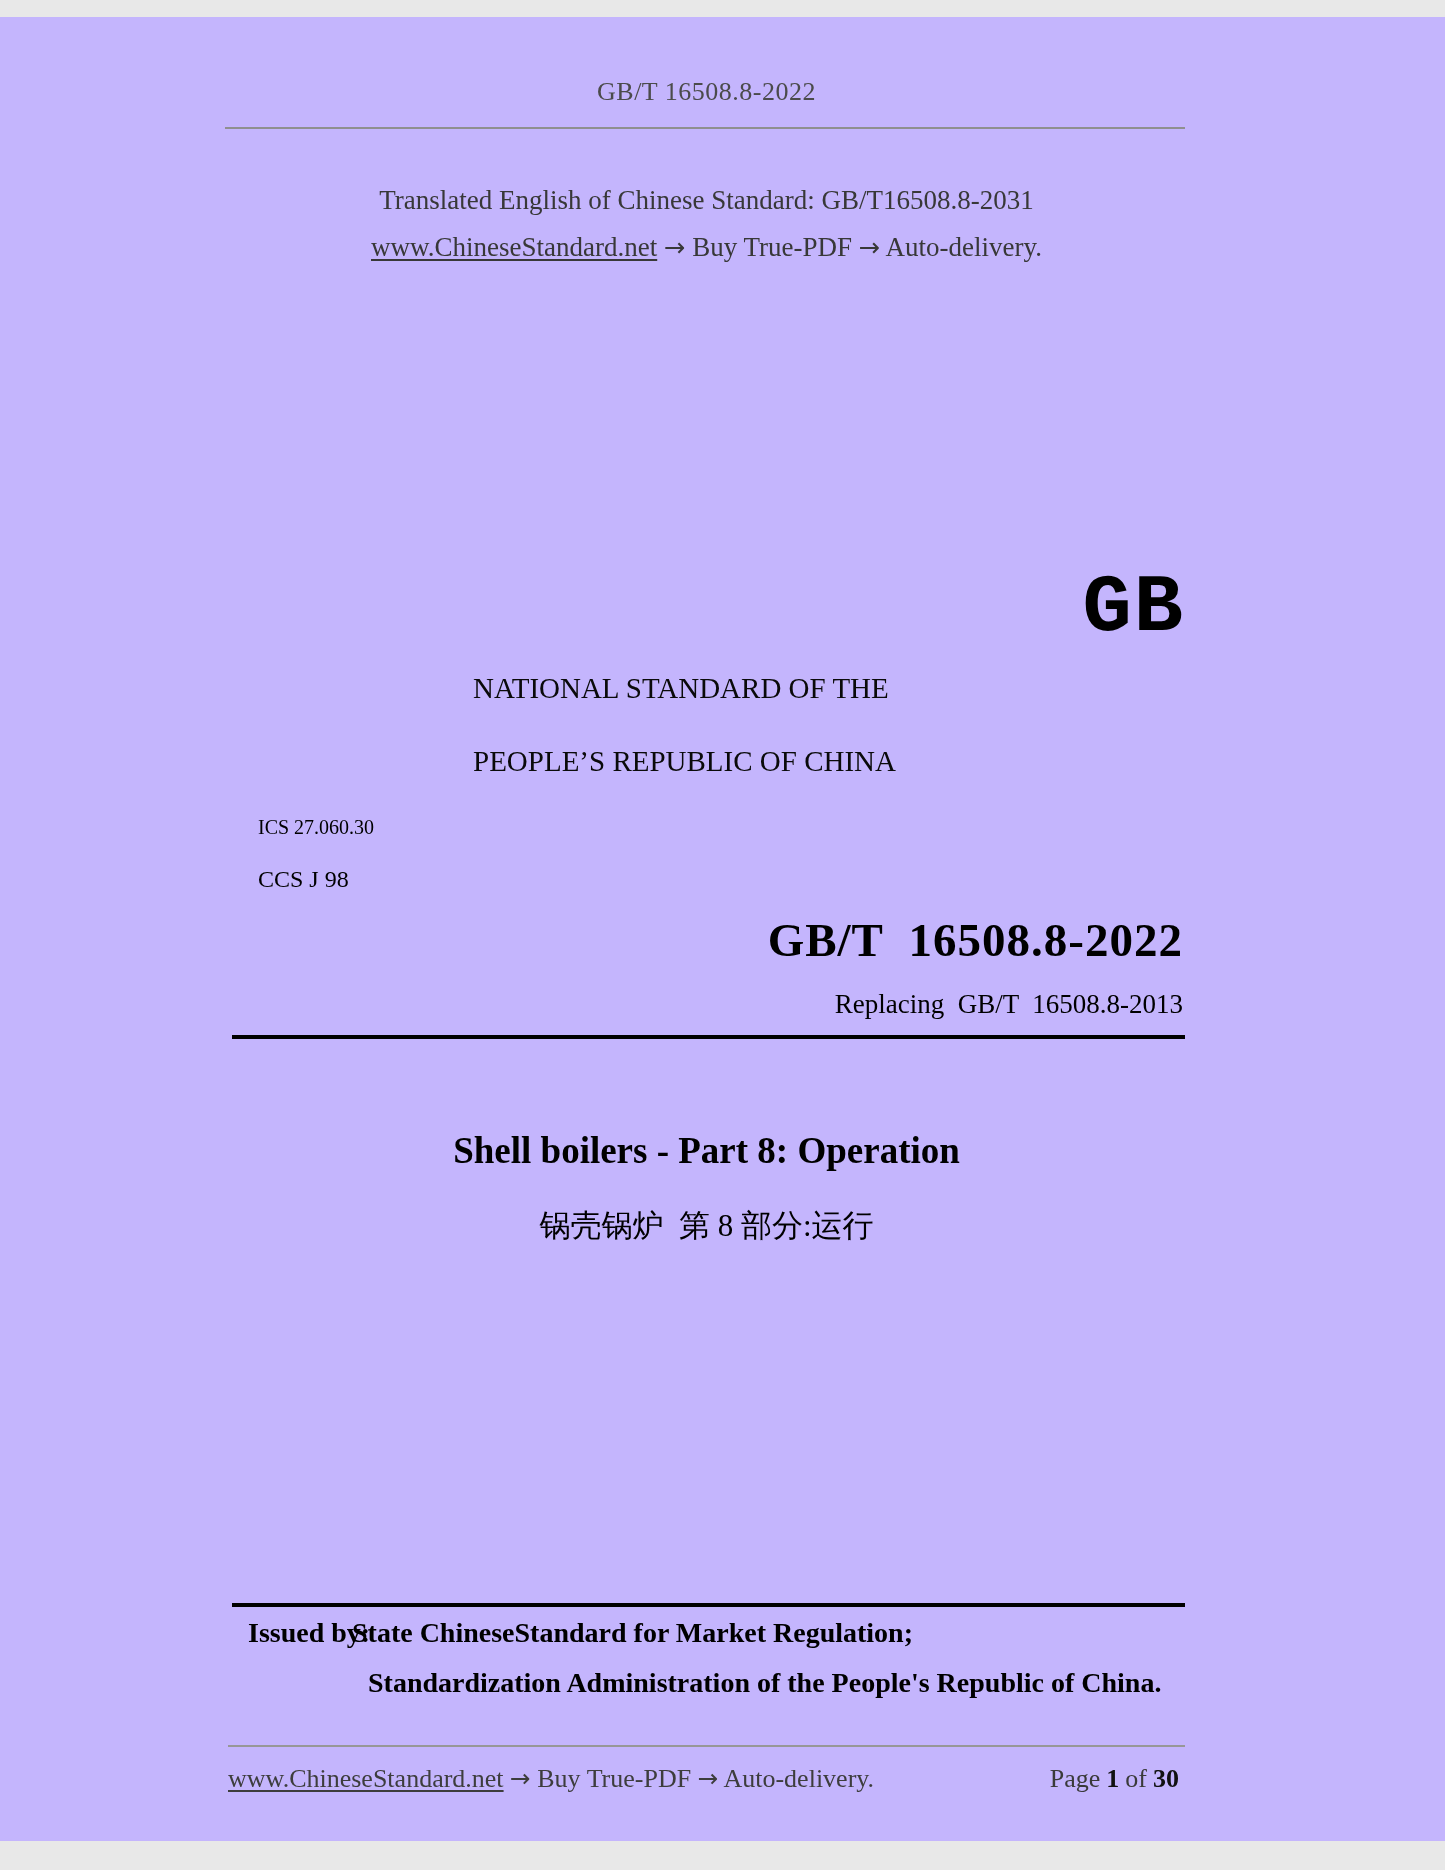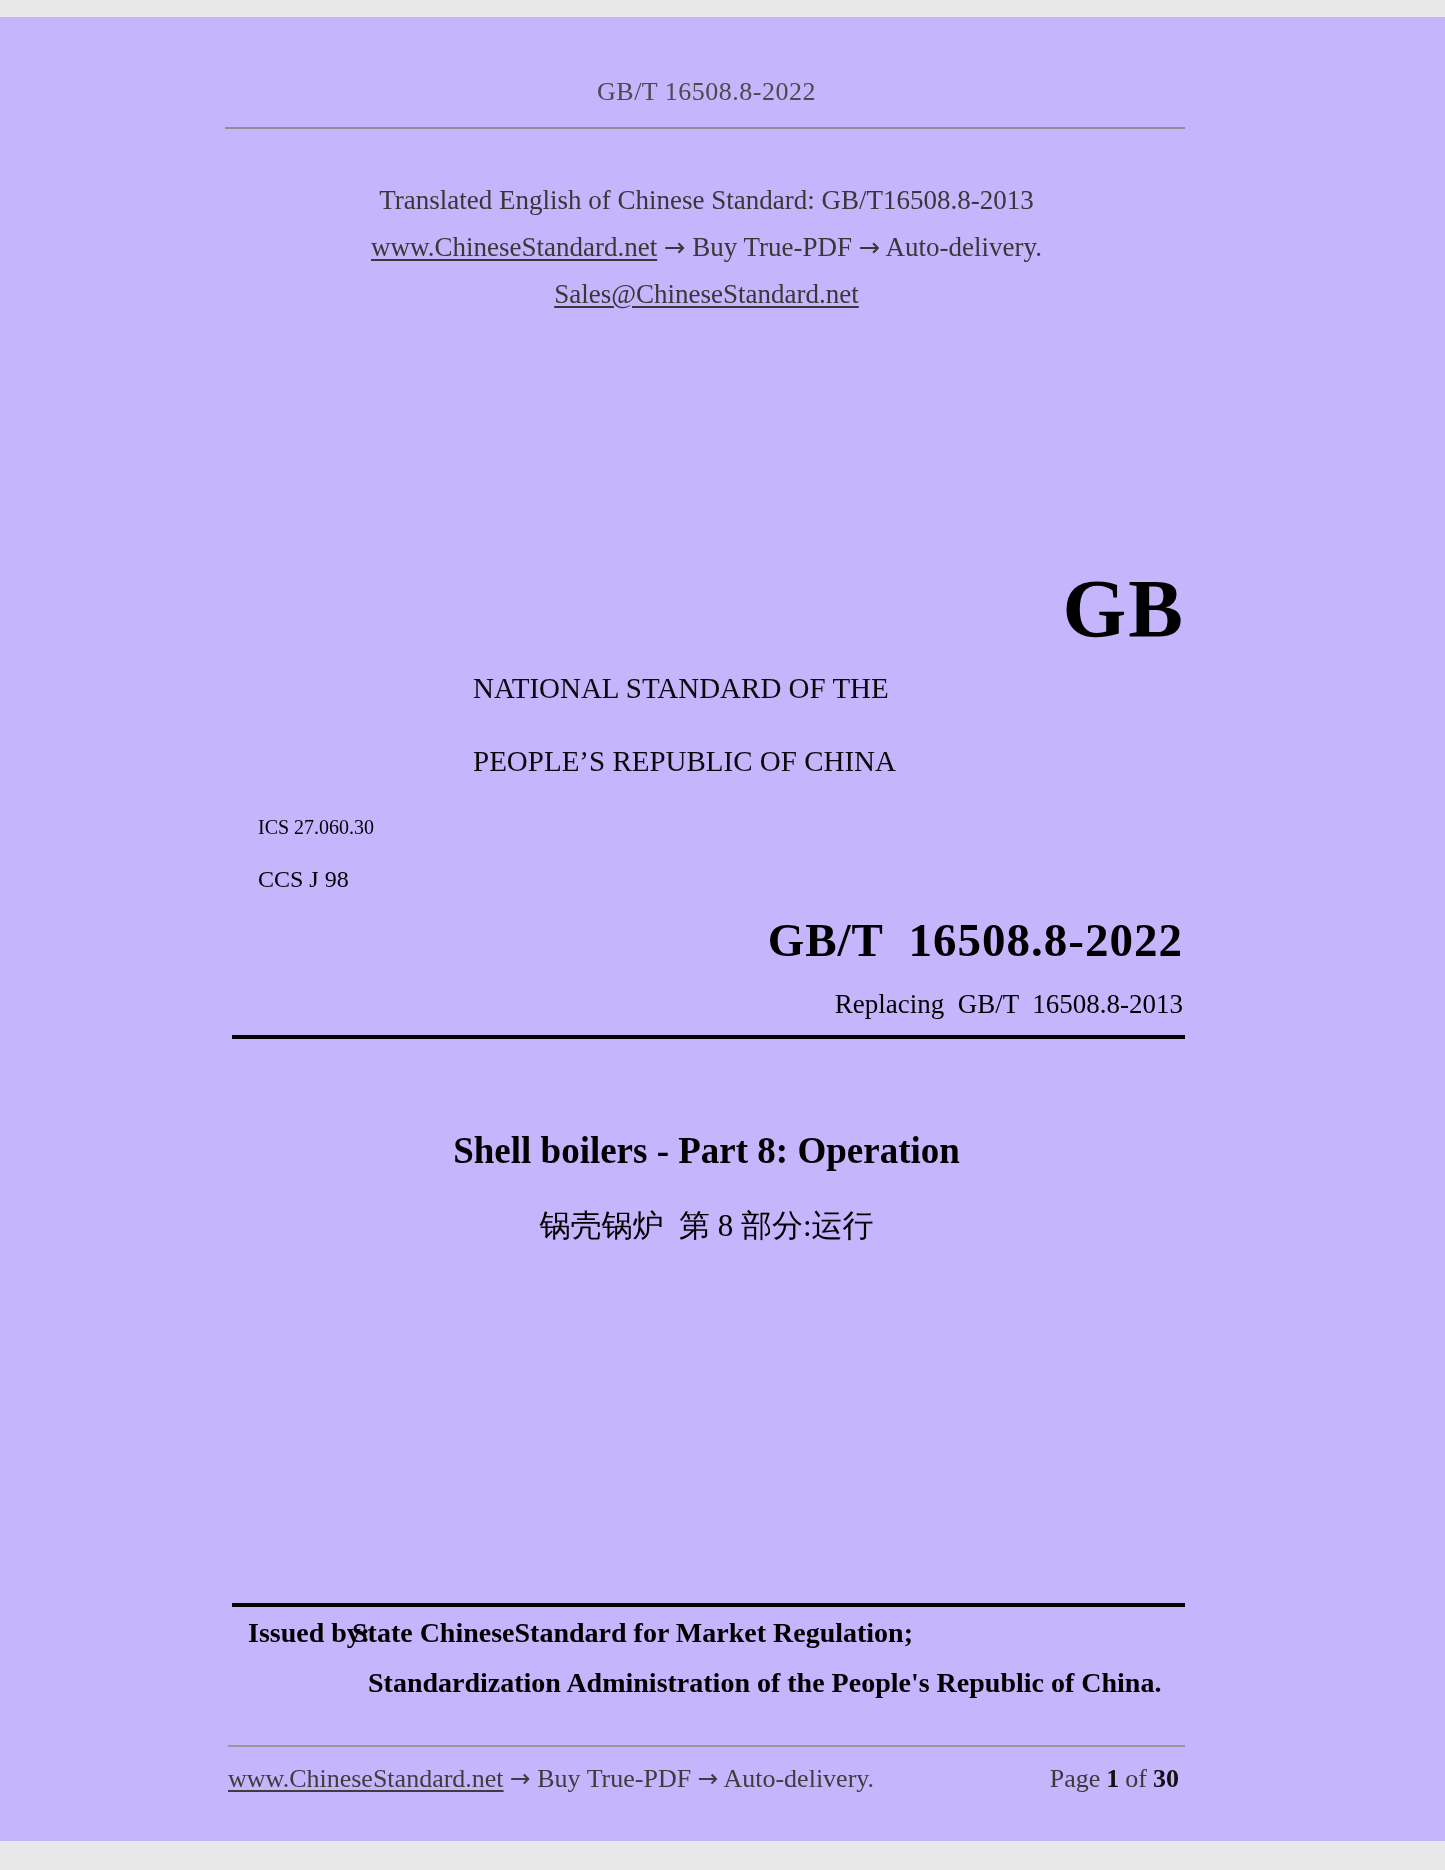"Translated English of Chinese Standard:" div { text: GB/T16508.8-2013 -> GB/T16508.8-2031 }
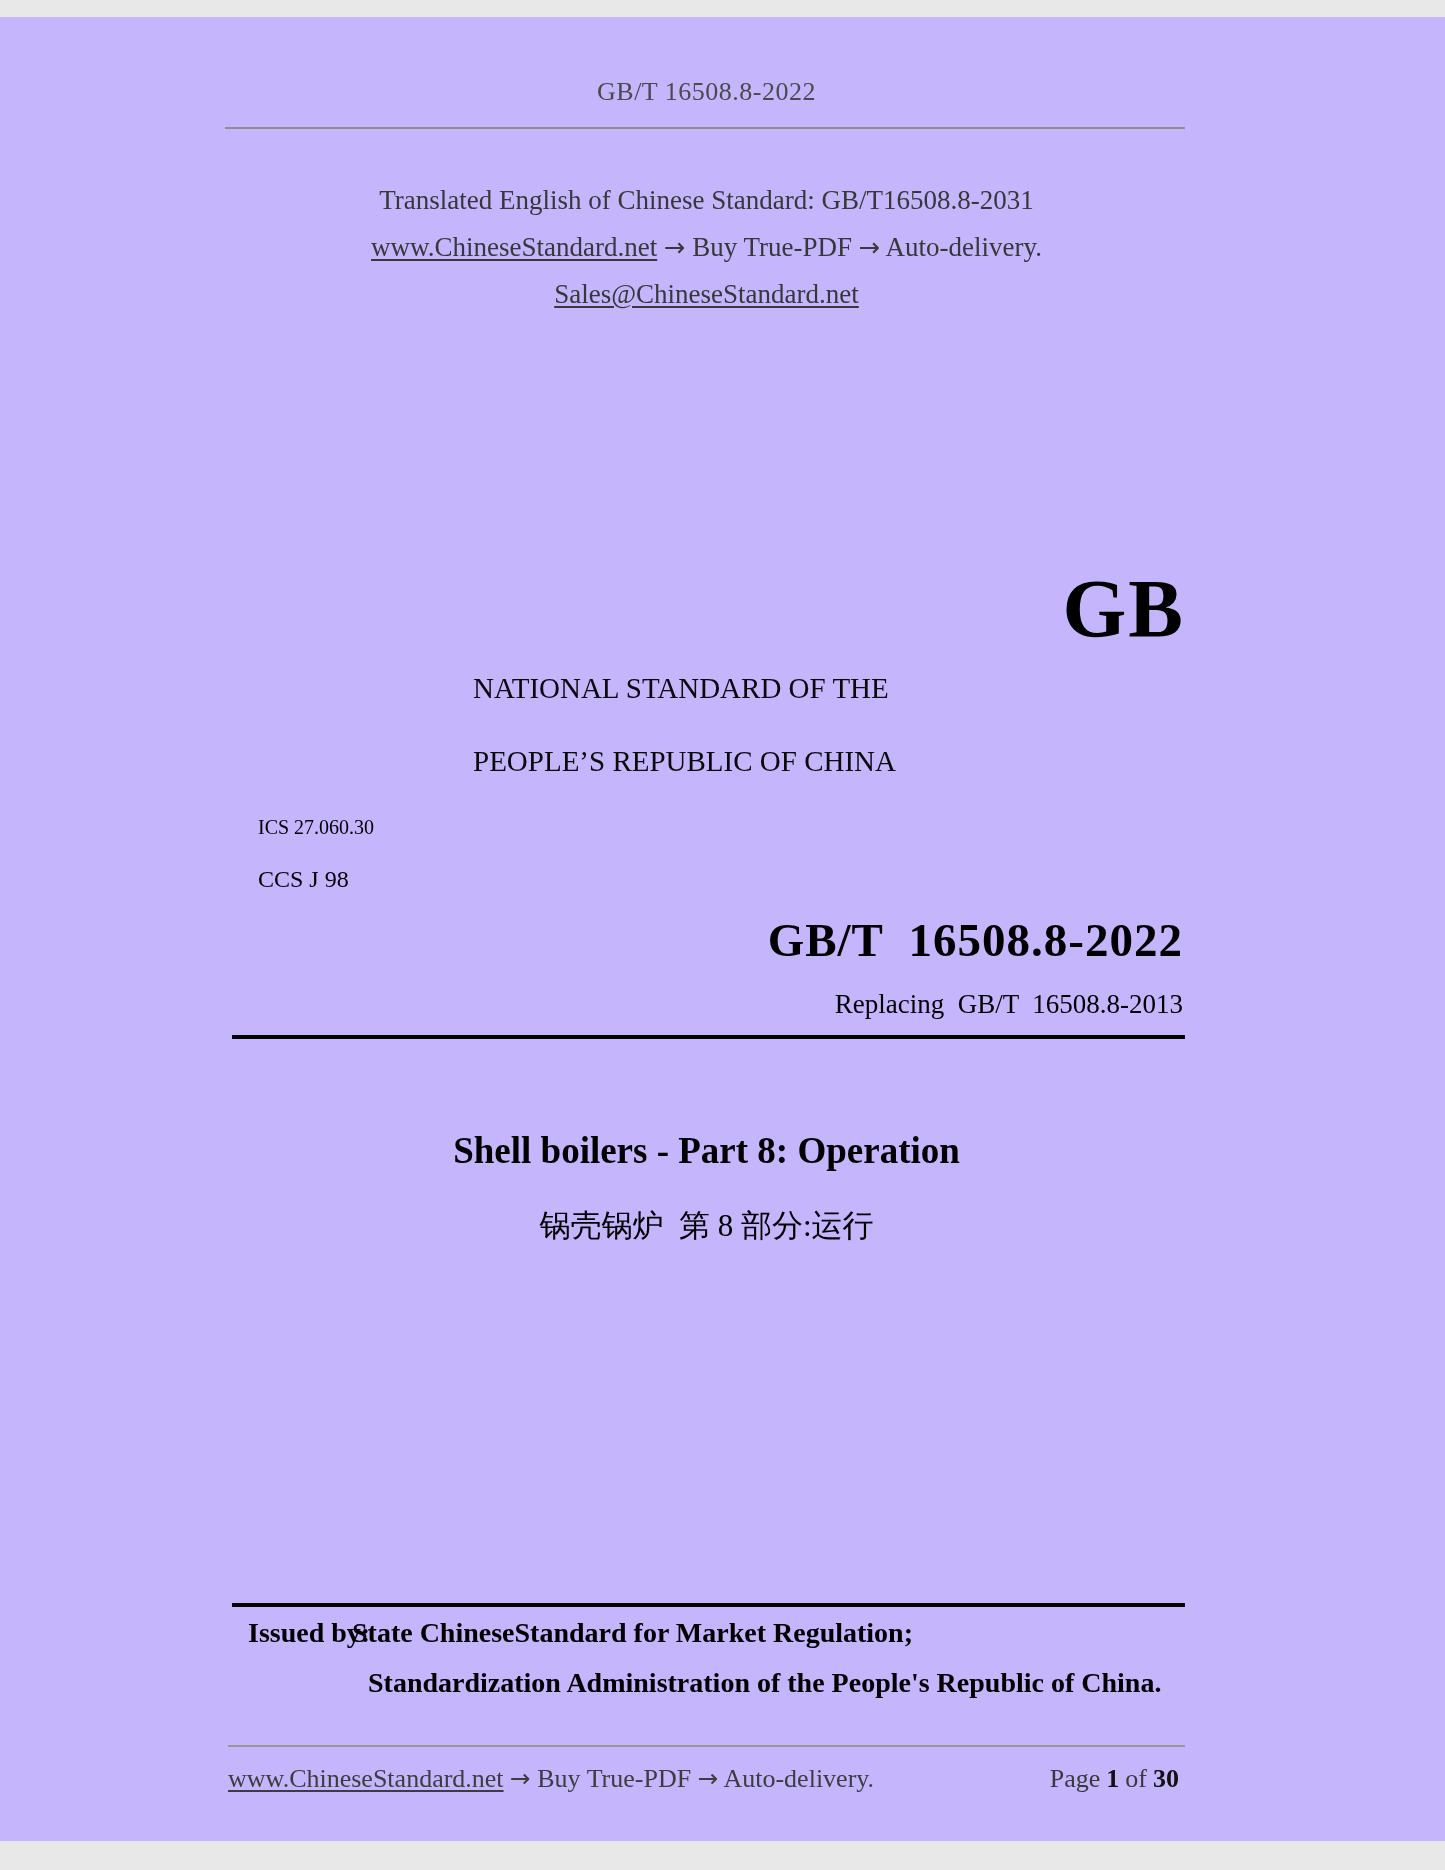"Sales@ChineseStandard.net" div { html: <div> <a>Sales@ChineseStandard.net</a> </div> -> none }
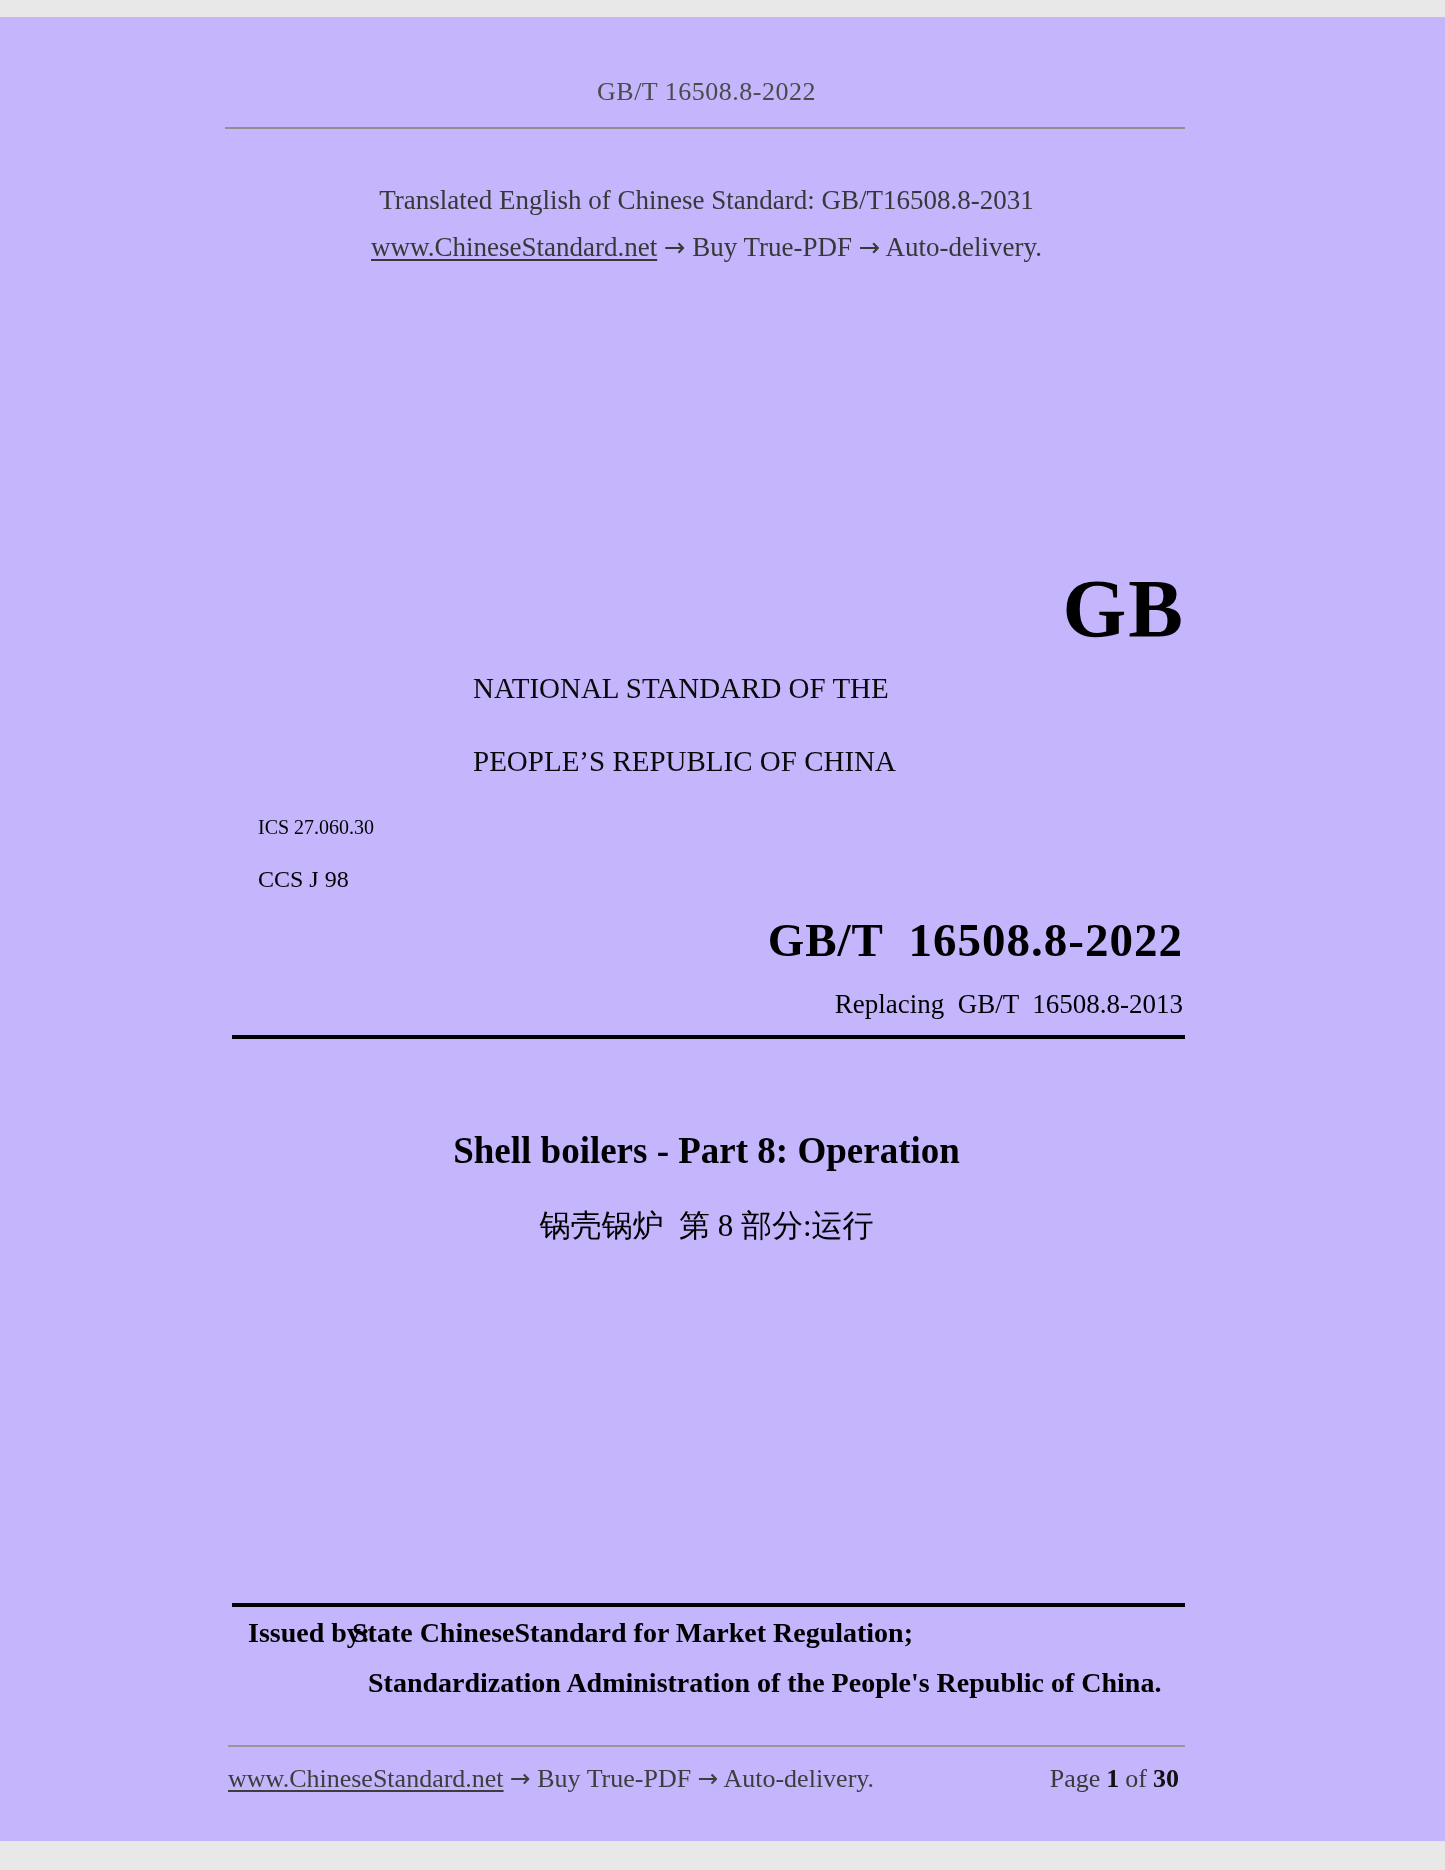"GB" .gb-logo { font-family: none -> Liberation Mono, monospace }
